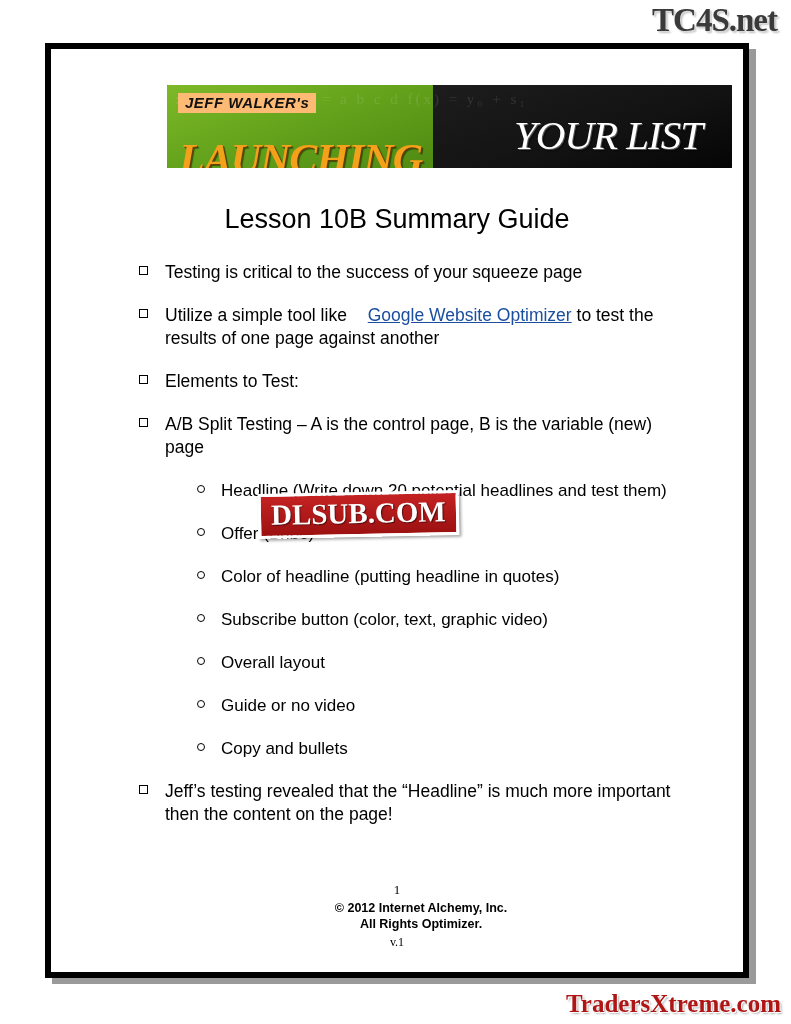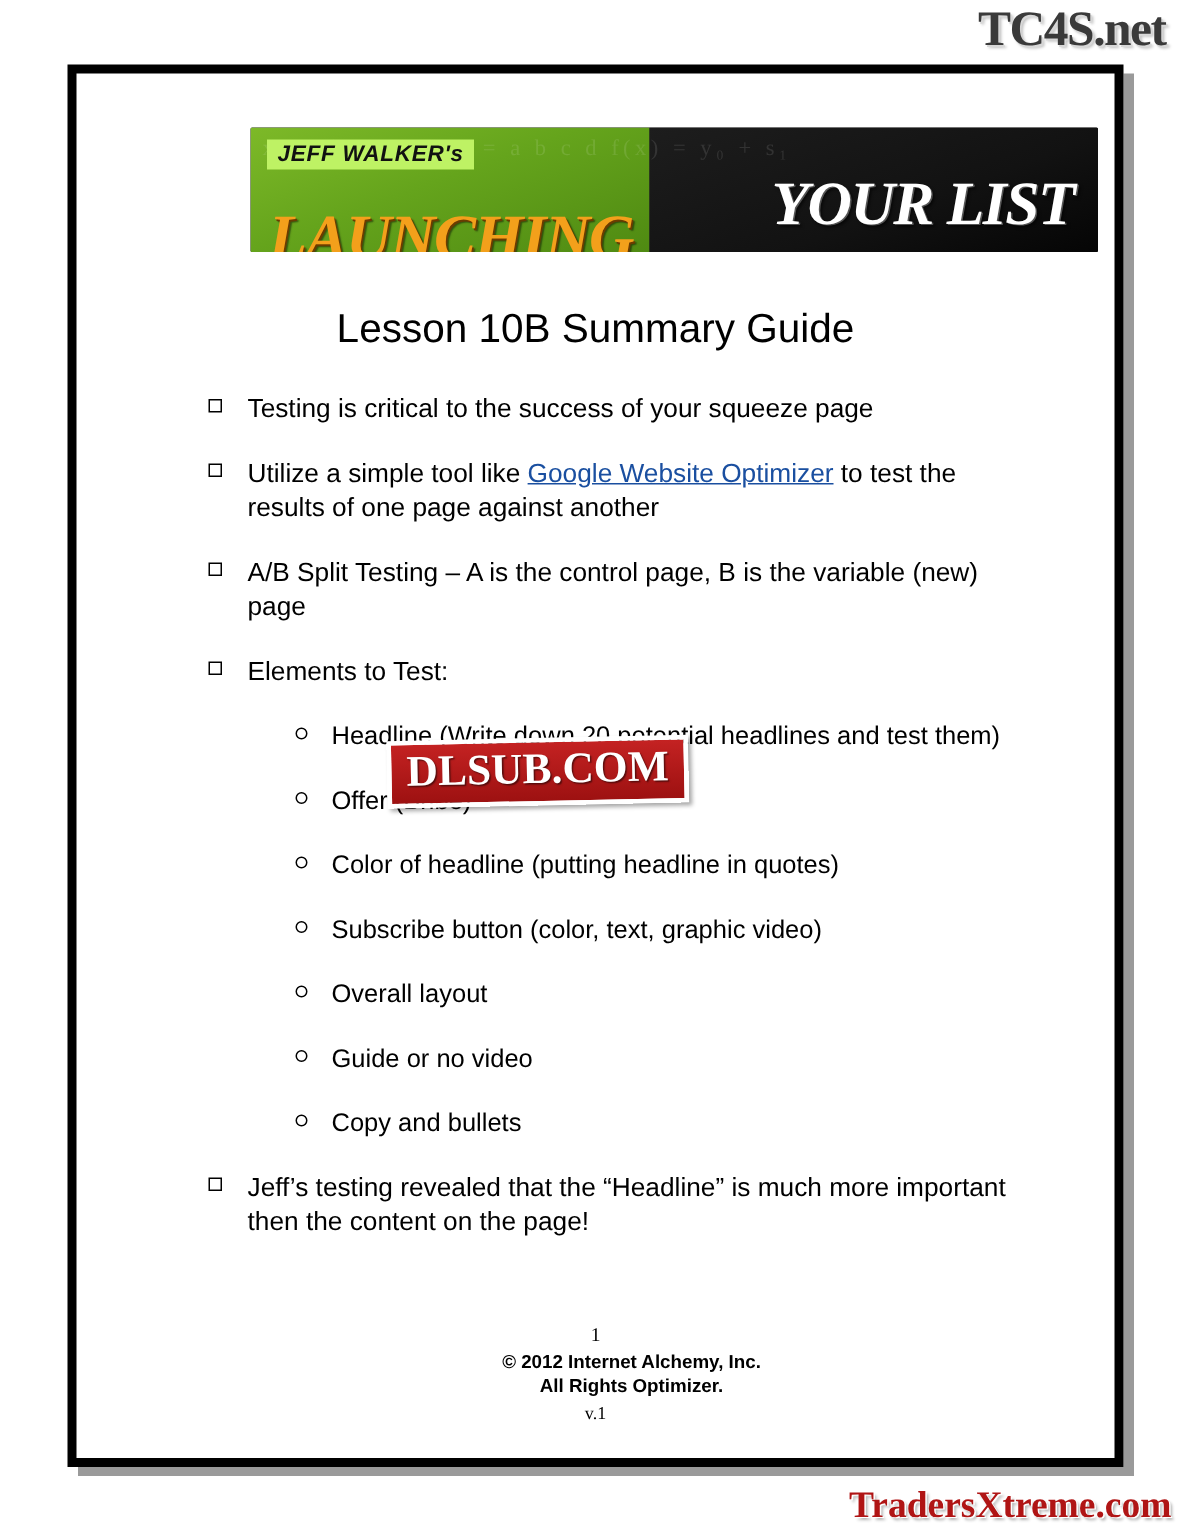"JEFF WALKER's" .banner .jw { background: #bef264 -> #fdba74 }
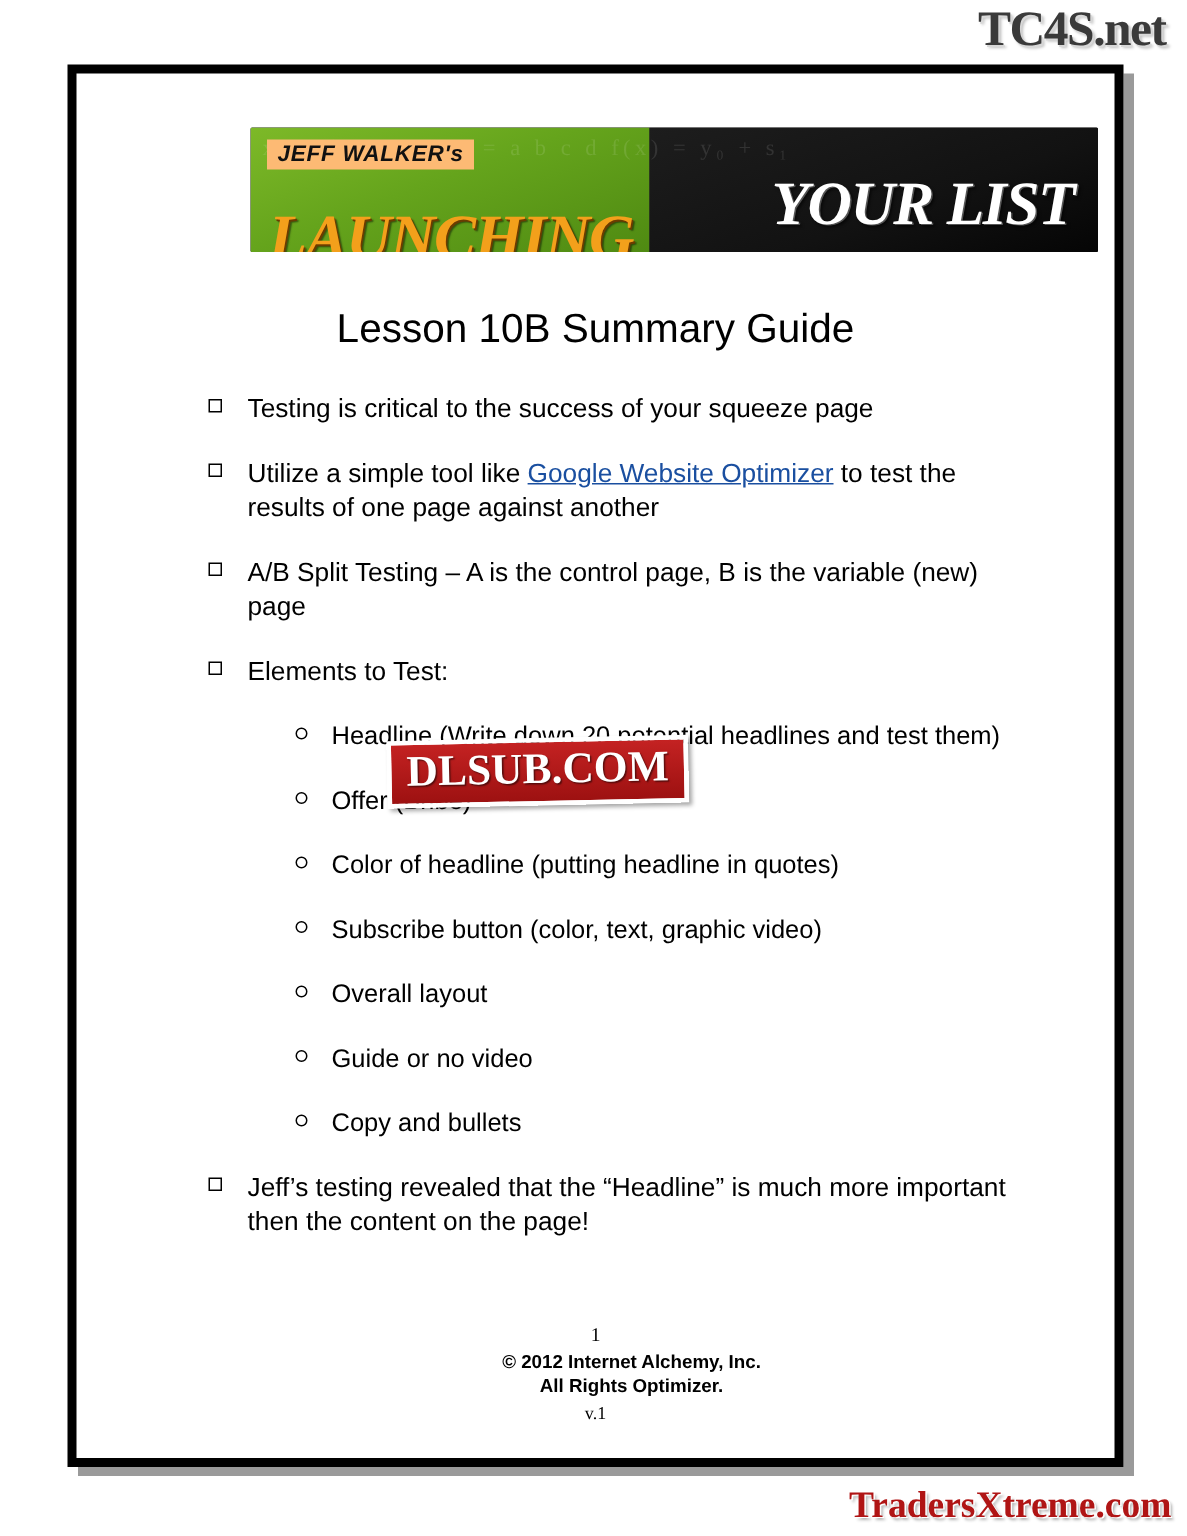"YOUR LIST" .banner .yourlist { font-weight: bold -> normal; right: 16px -> 30px }
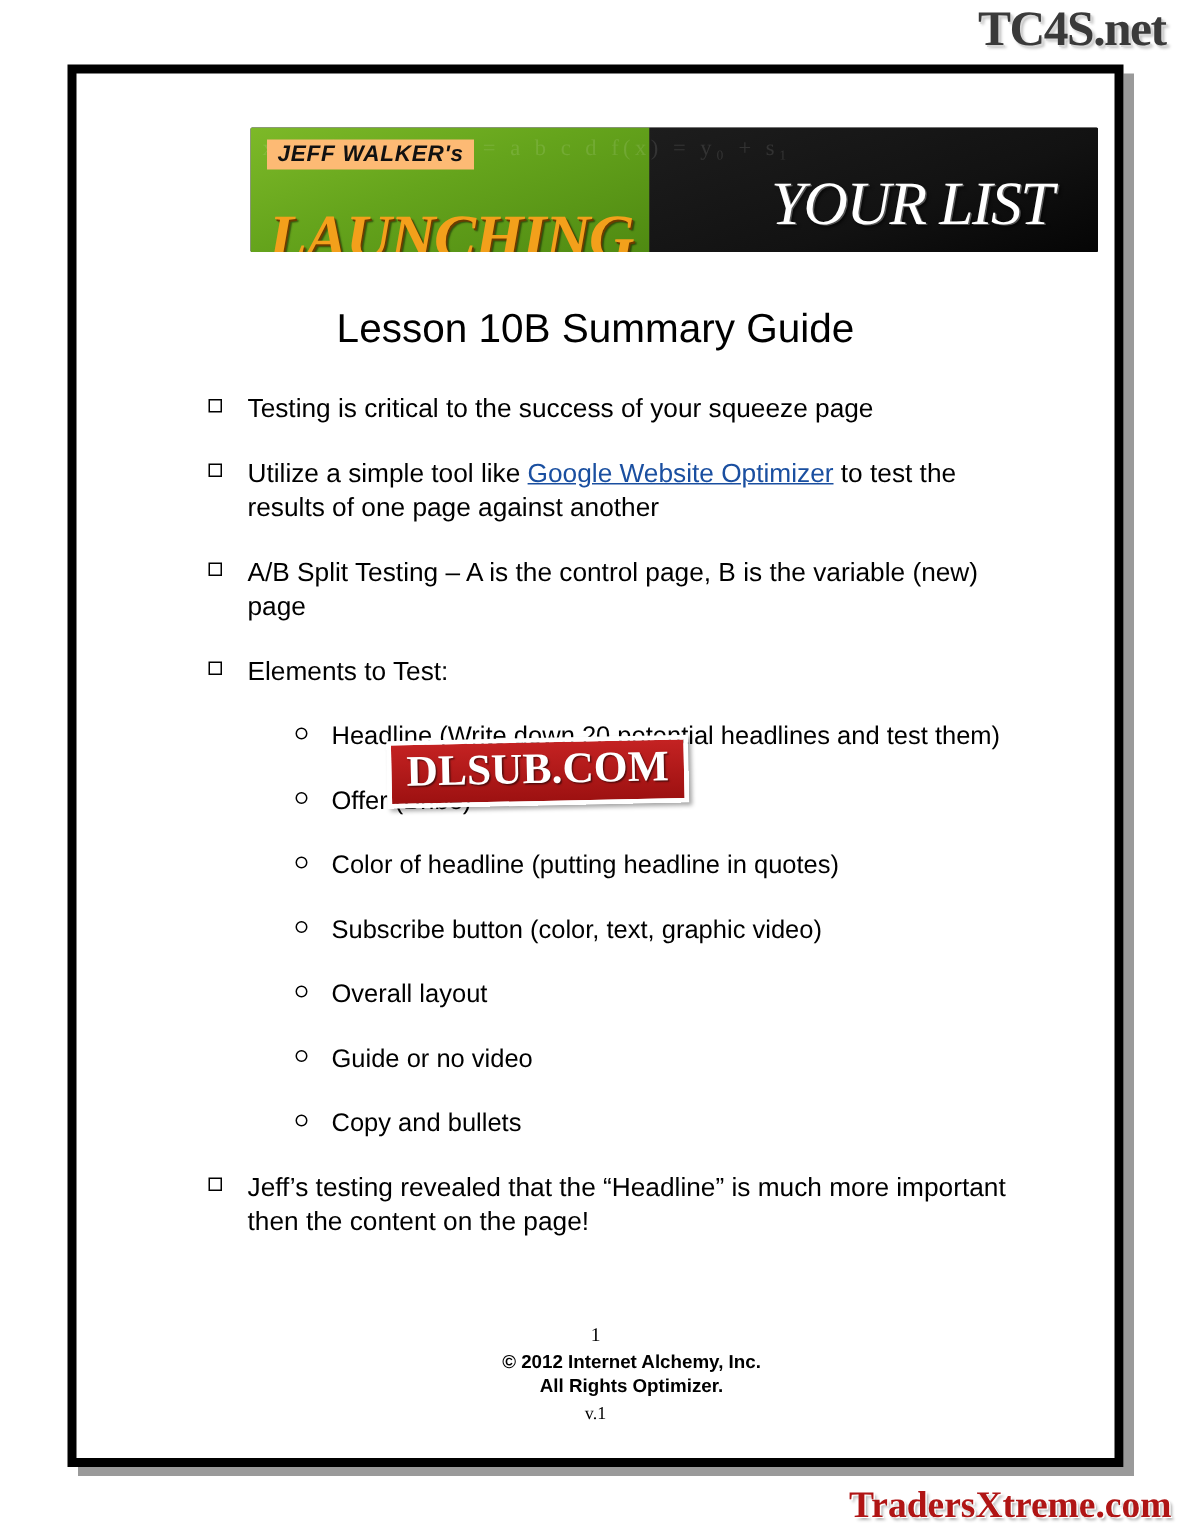"Google Website Optimizer" .bullet a { margin-left: none -> 16px }
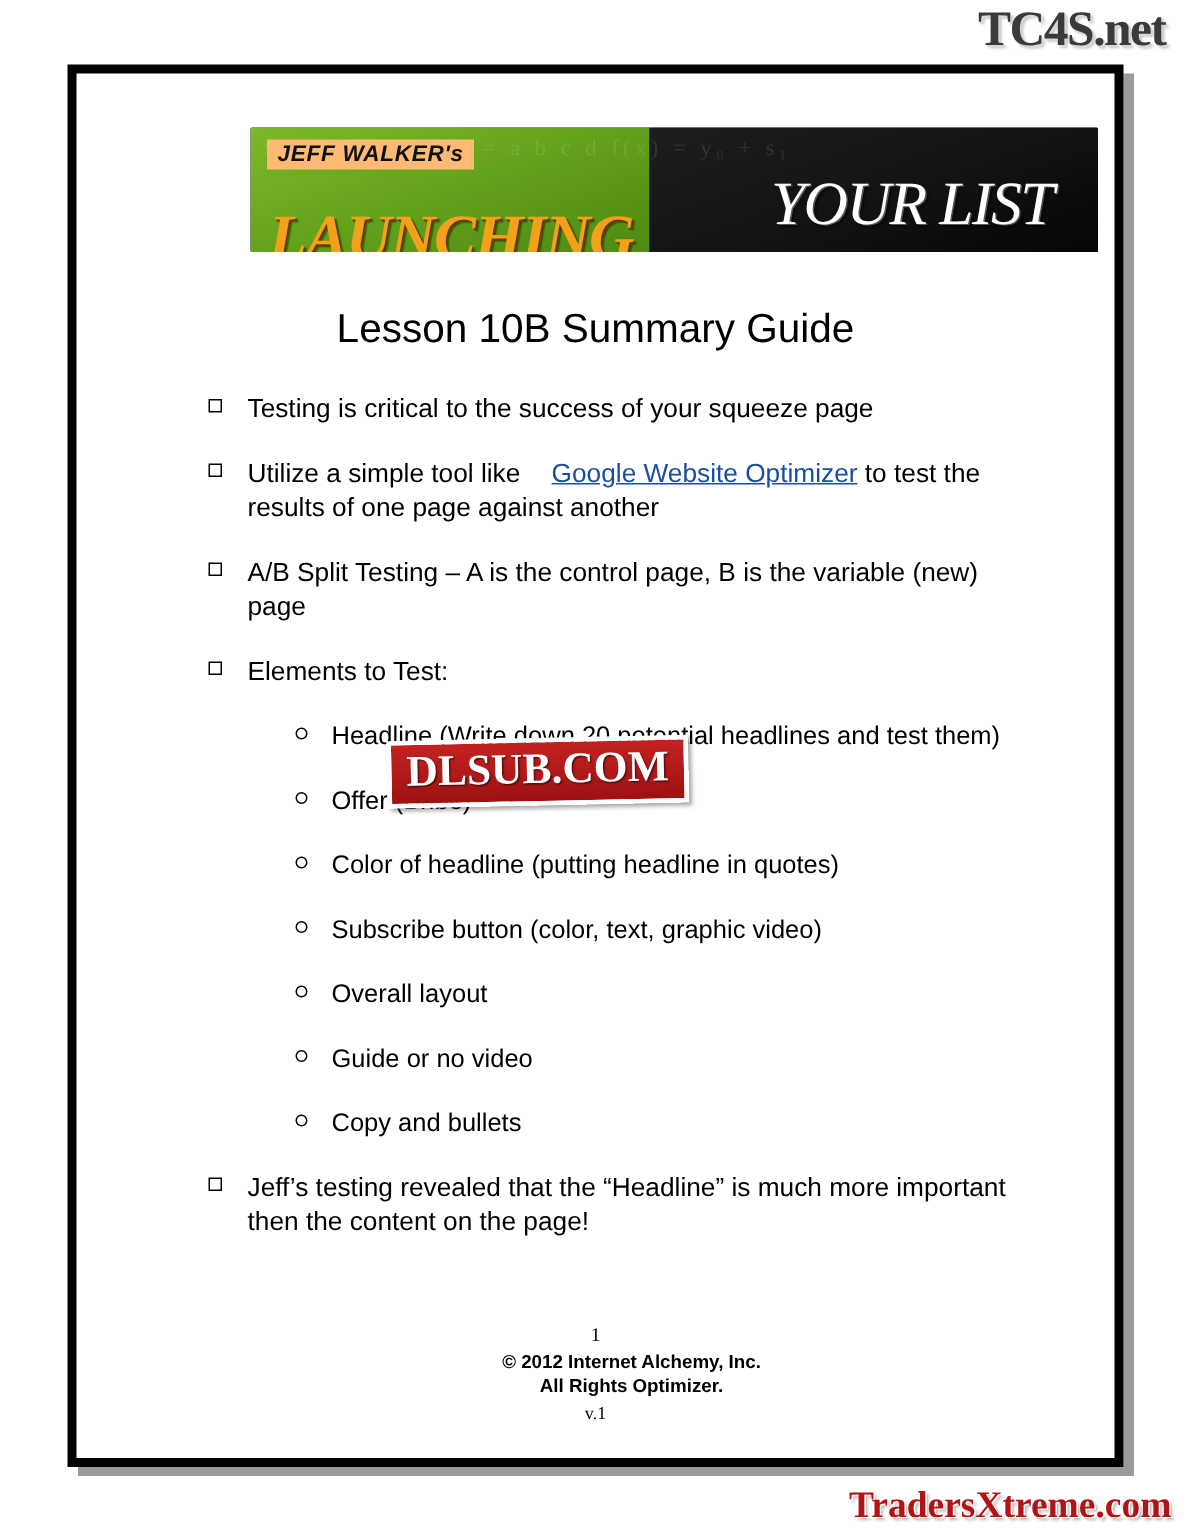"A/B Split Testing – A" div.bullet { order: before "Elements to Test:" -> after "Elements to Test:" }
